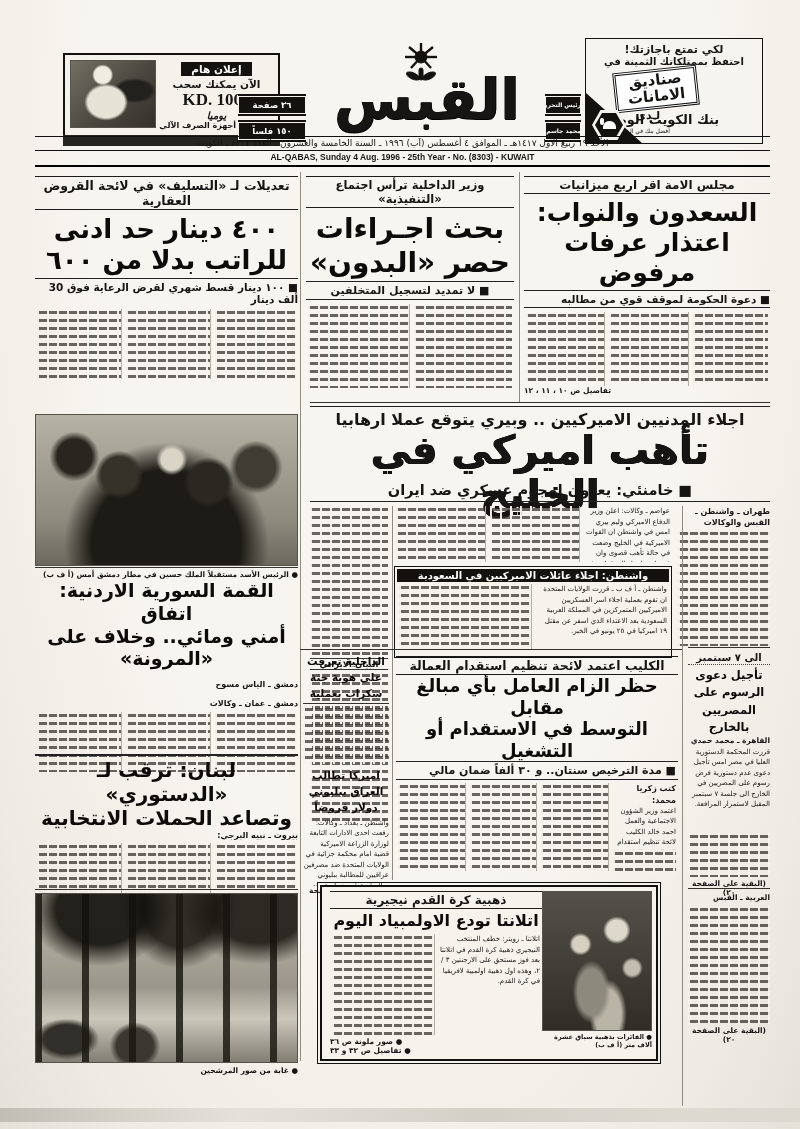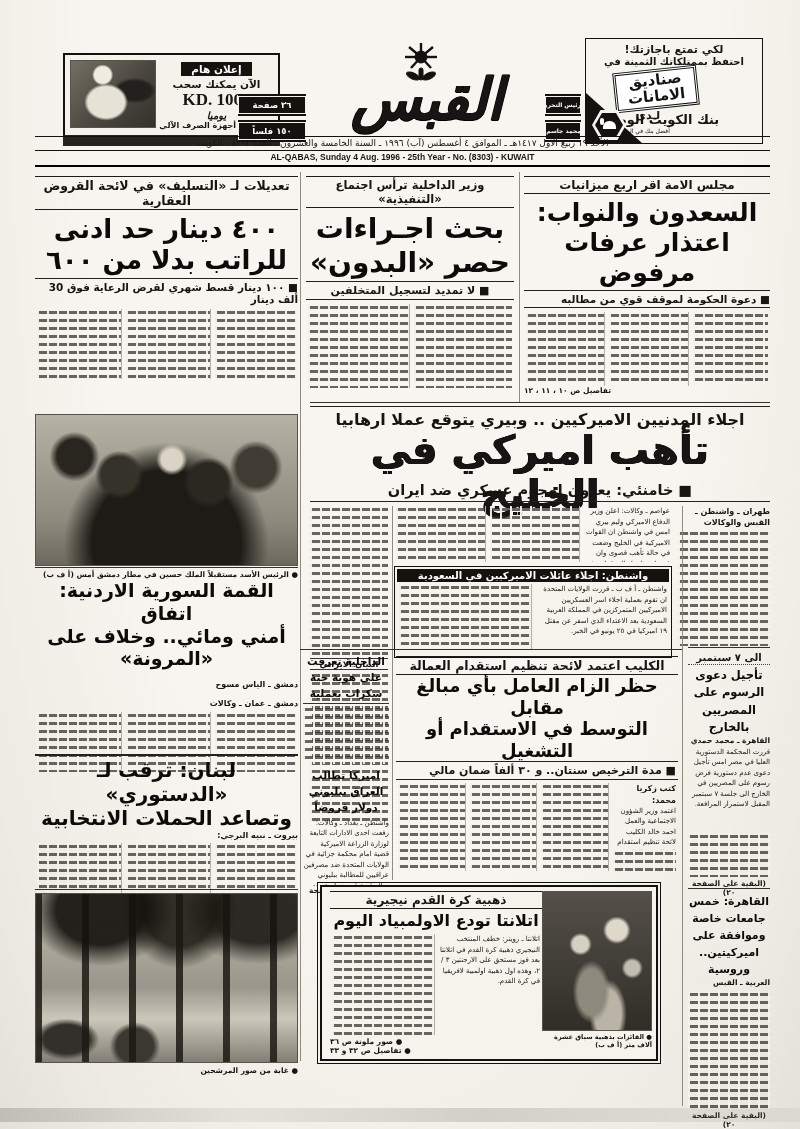"القبس" #logo { font-style: italic -> none }
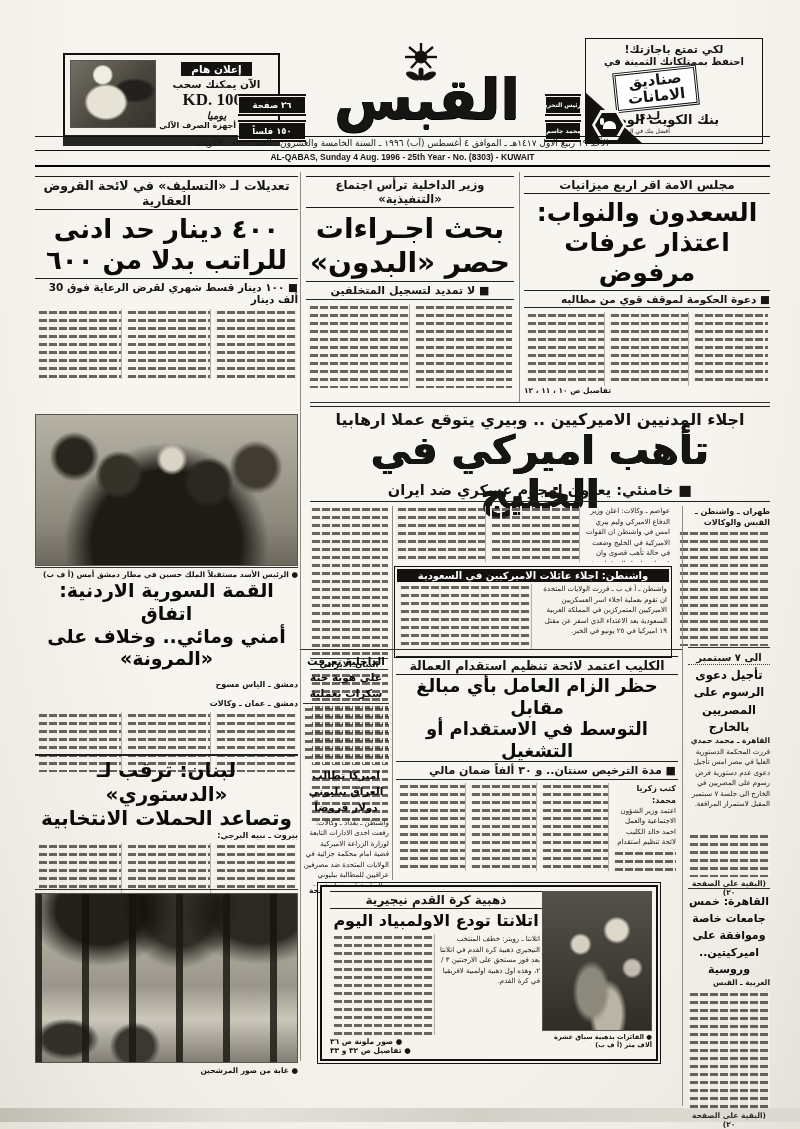"القاهرة: خمس جامعات خاصة وموافقة" div.headline { html: <div>القاهرة: خمس جامعات خاصة وموافقة على اميركيتين.. وروسية</div> -> none }
